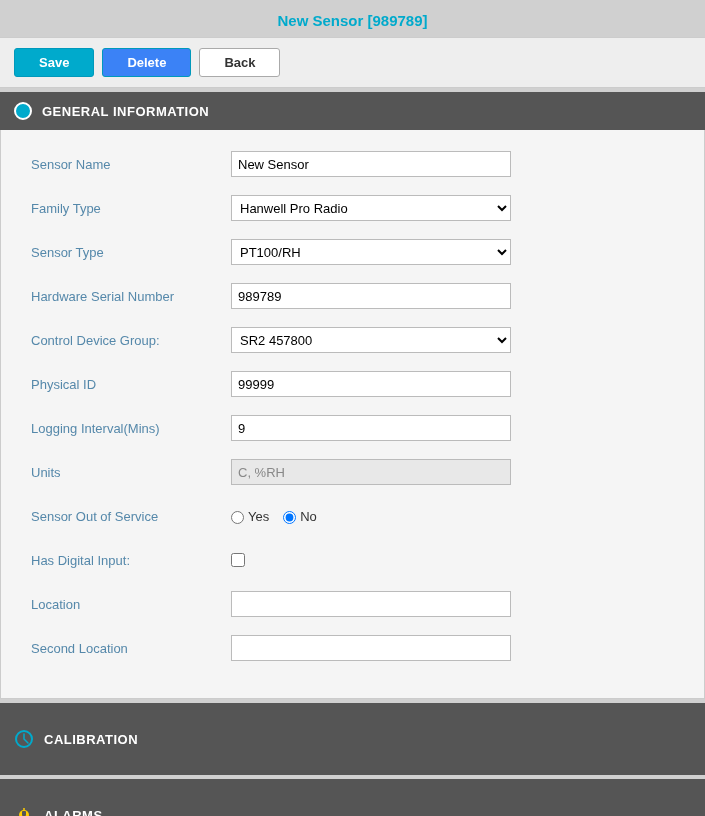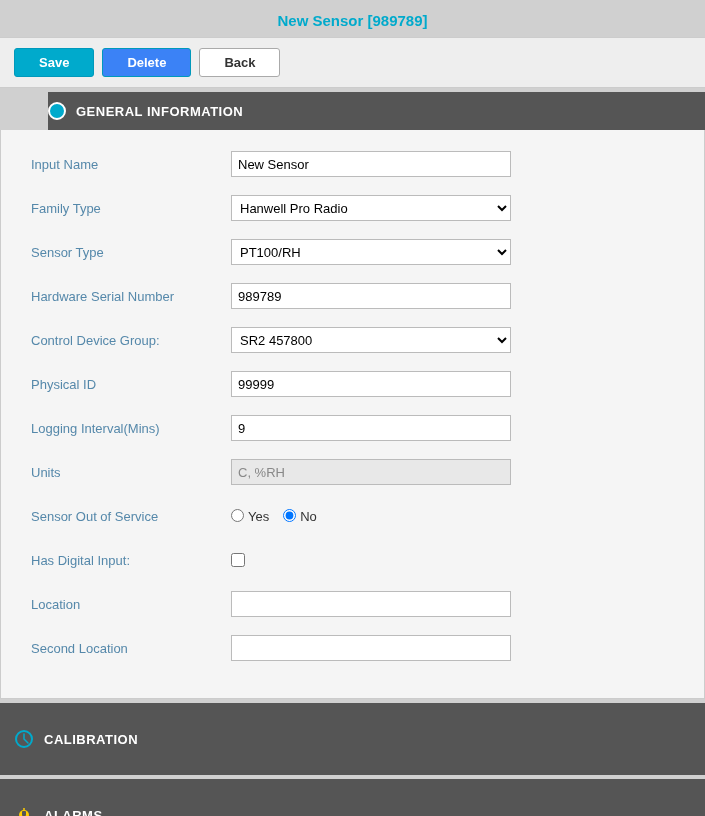"GENERAL INFORMATION" .section-header { margin-left: 48px -> none; padding: 10px 0 -> 10px 14px }
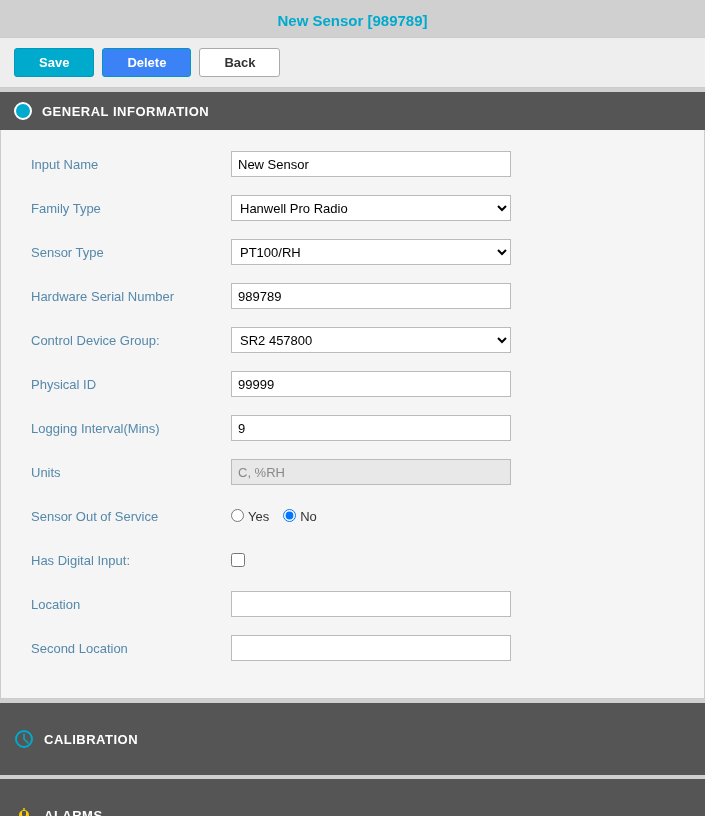"Input Name" div.form-label { text: Input -> Sensor }
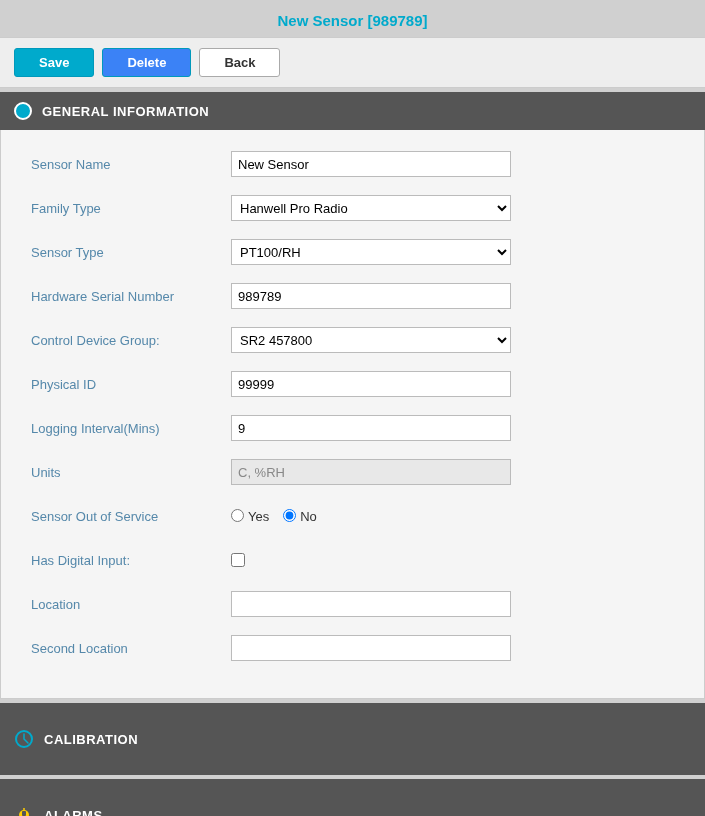"Yes" .radio-group label { align-items: flex-start -> flex-end }
